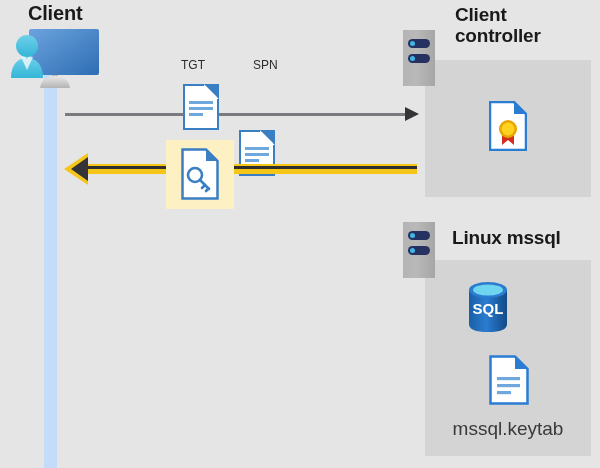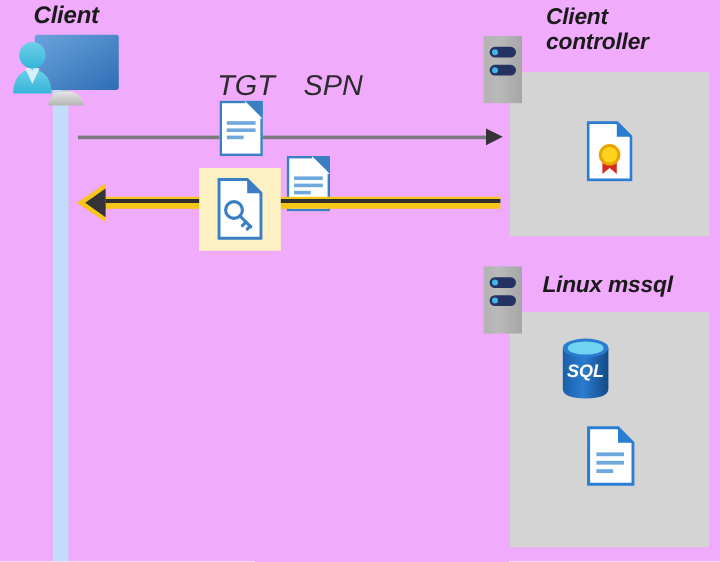"Client" #canvas { background: #f0abfc -> #e5e5e5; font-style: italic -> none }
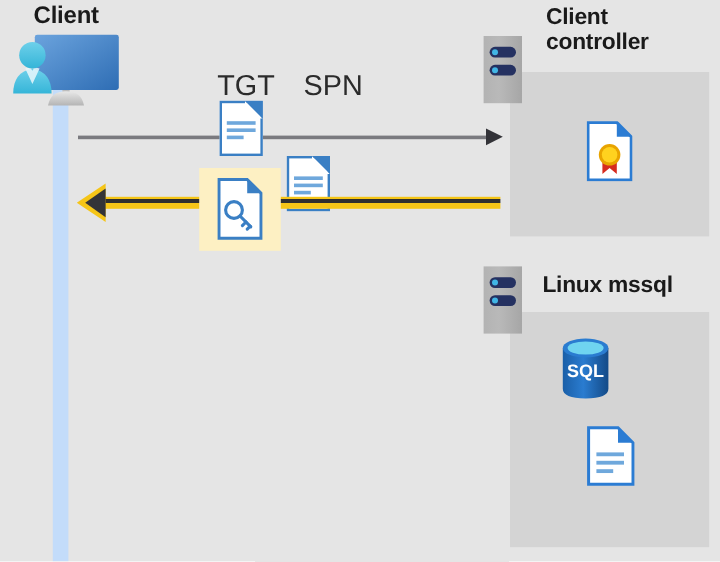"TGT" .doc-label { font-size: 24px -> 12px }
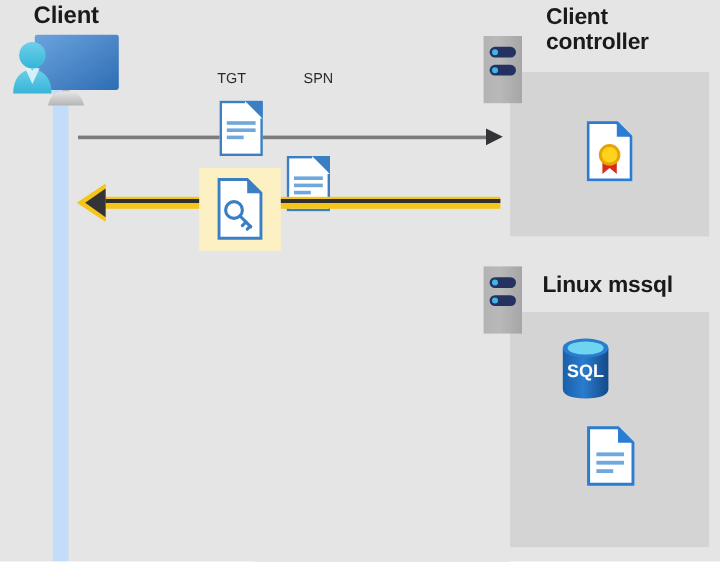"mssql.keytab" div { html: none -> <div>mssql.keytab</div> }
